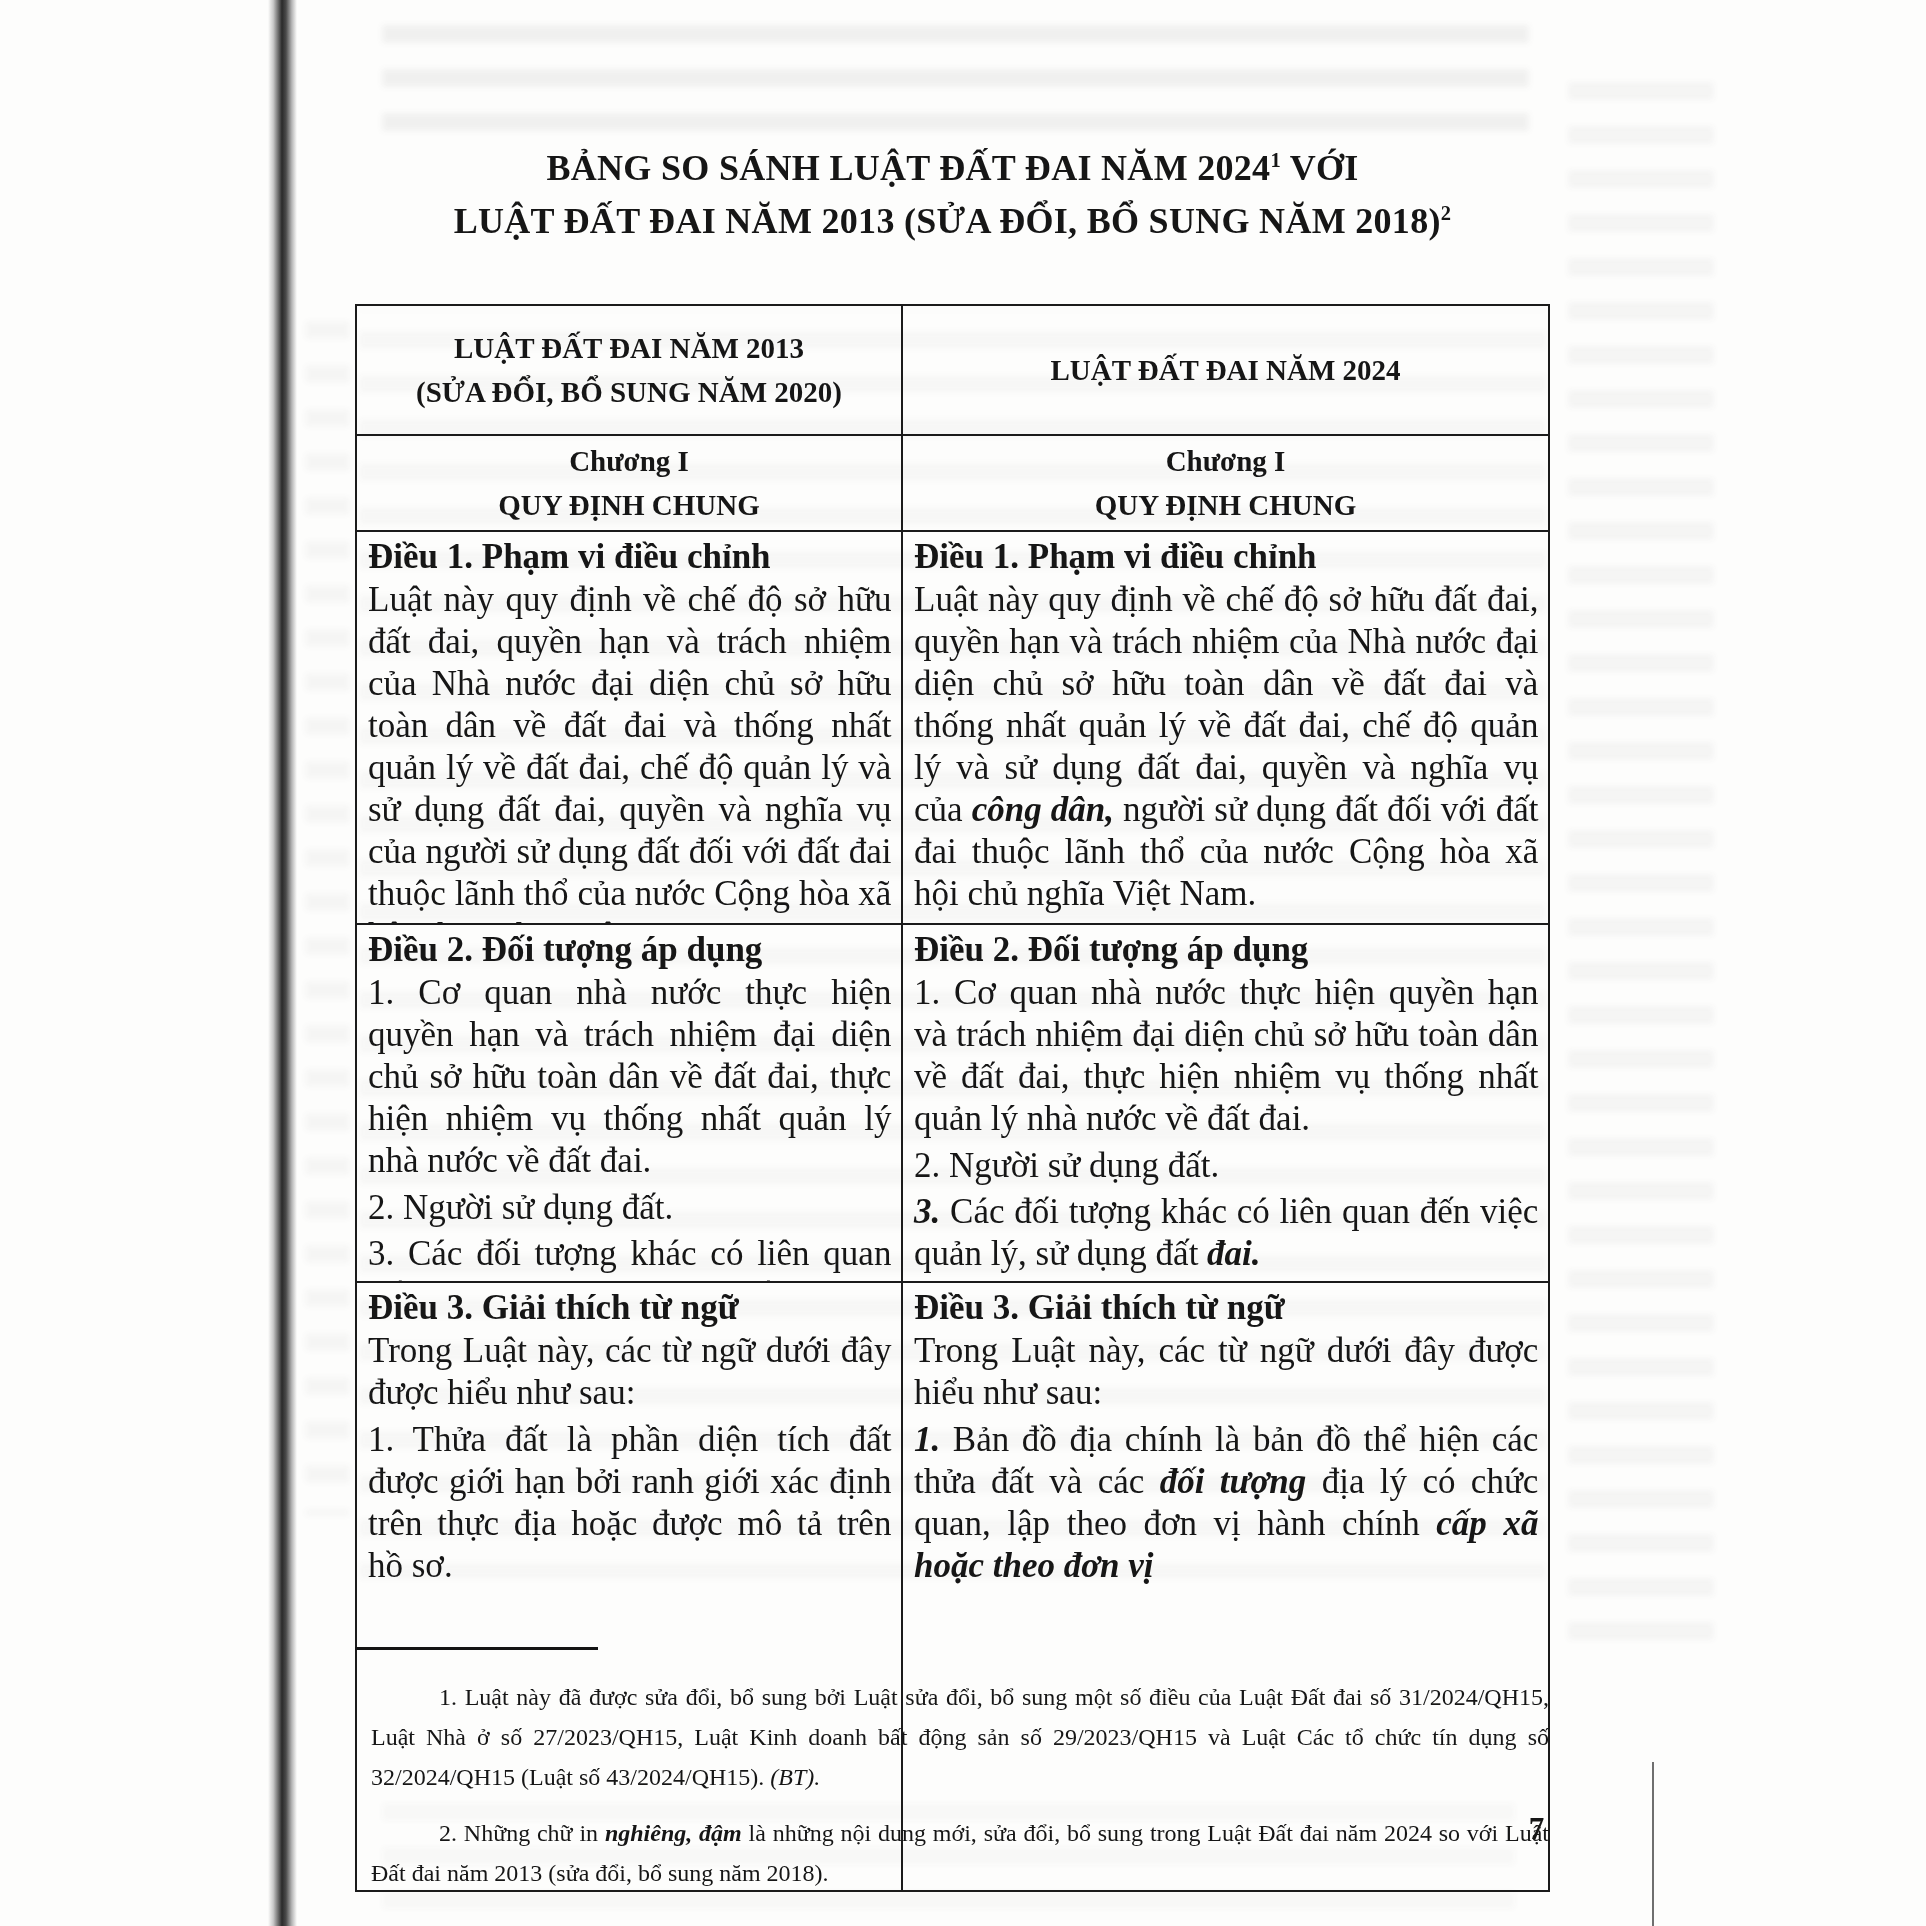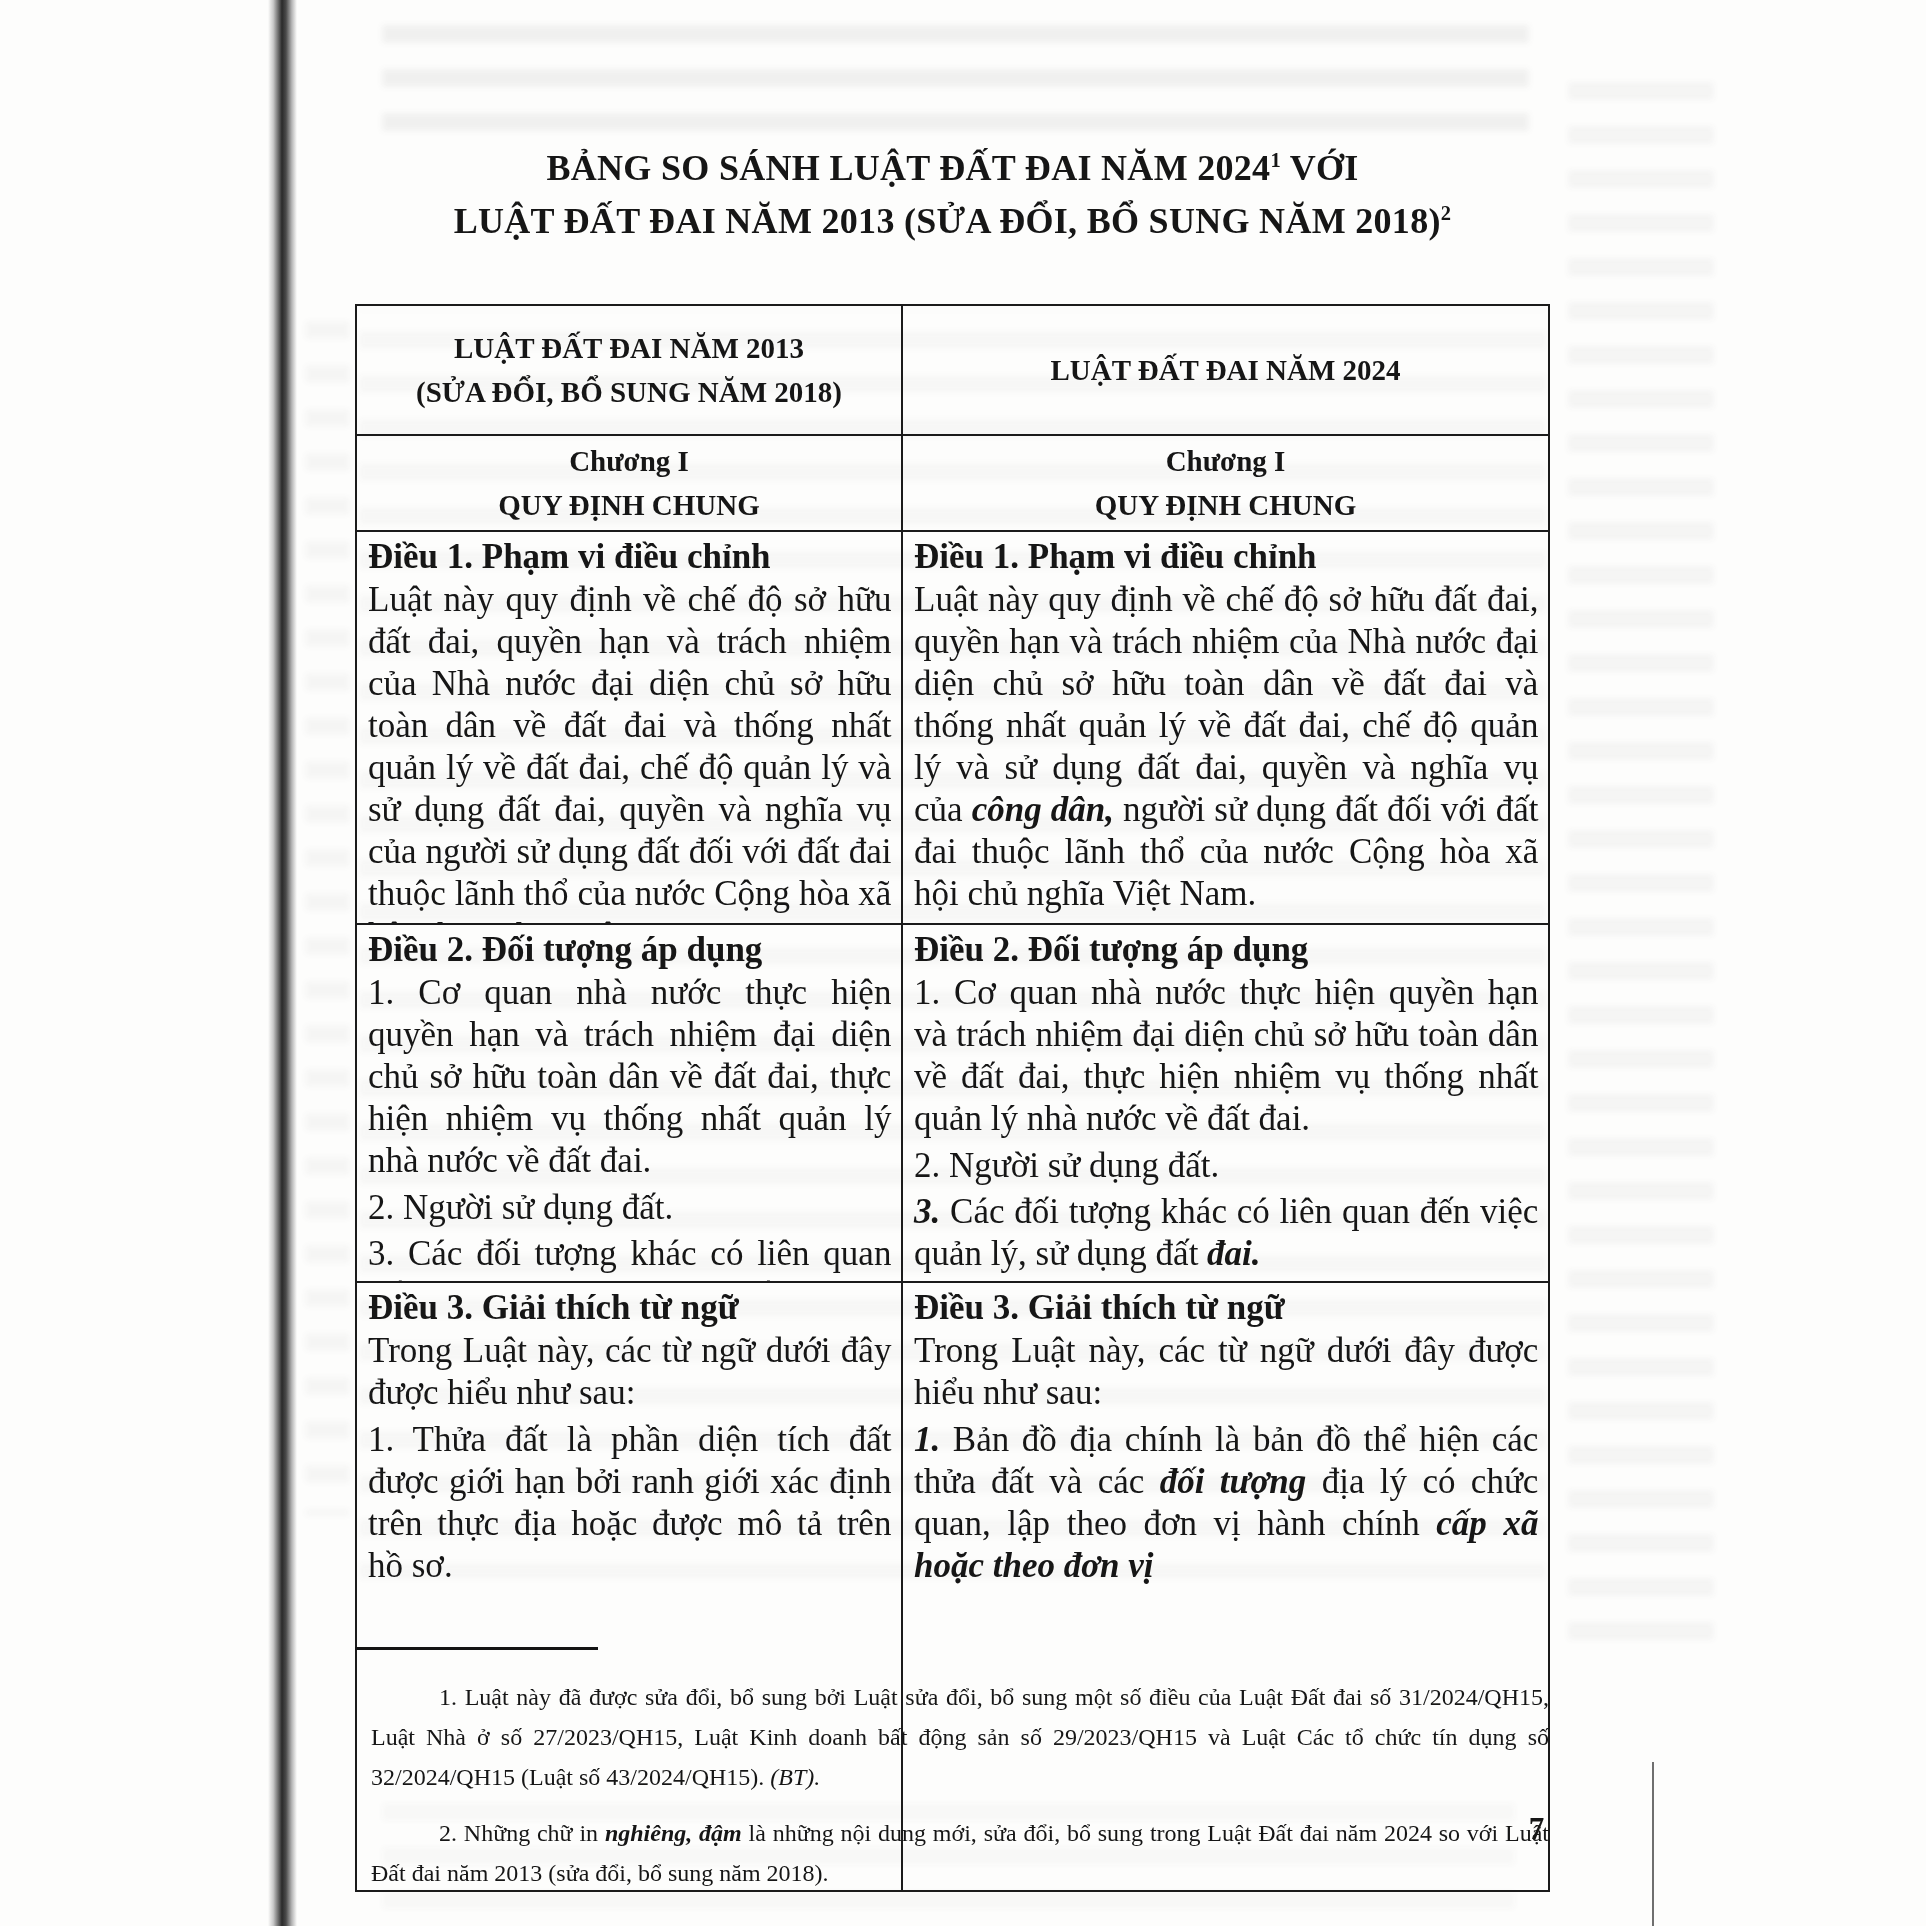"(SỬA ĐỔI, BỔ SUNG NĂM" div { text: 2018 -> 2020 }
